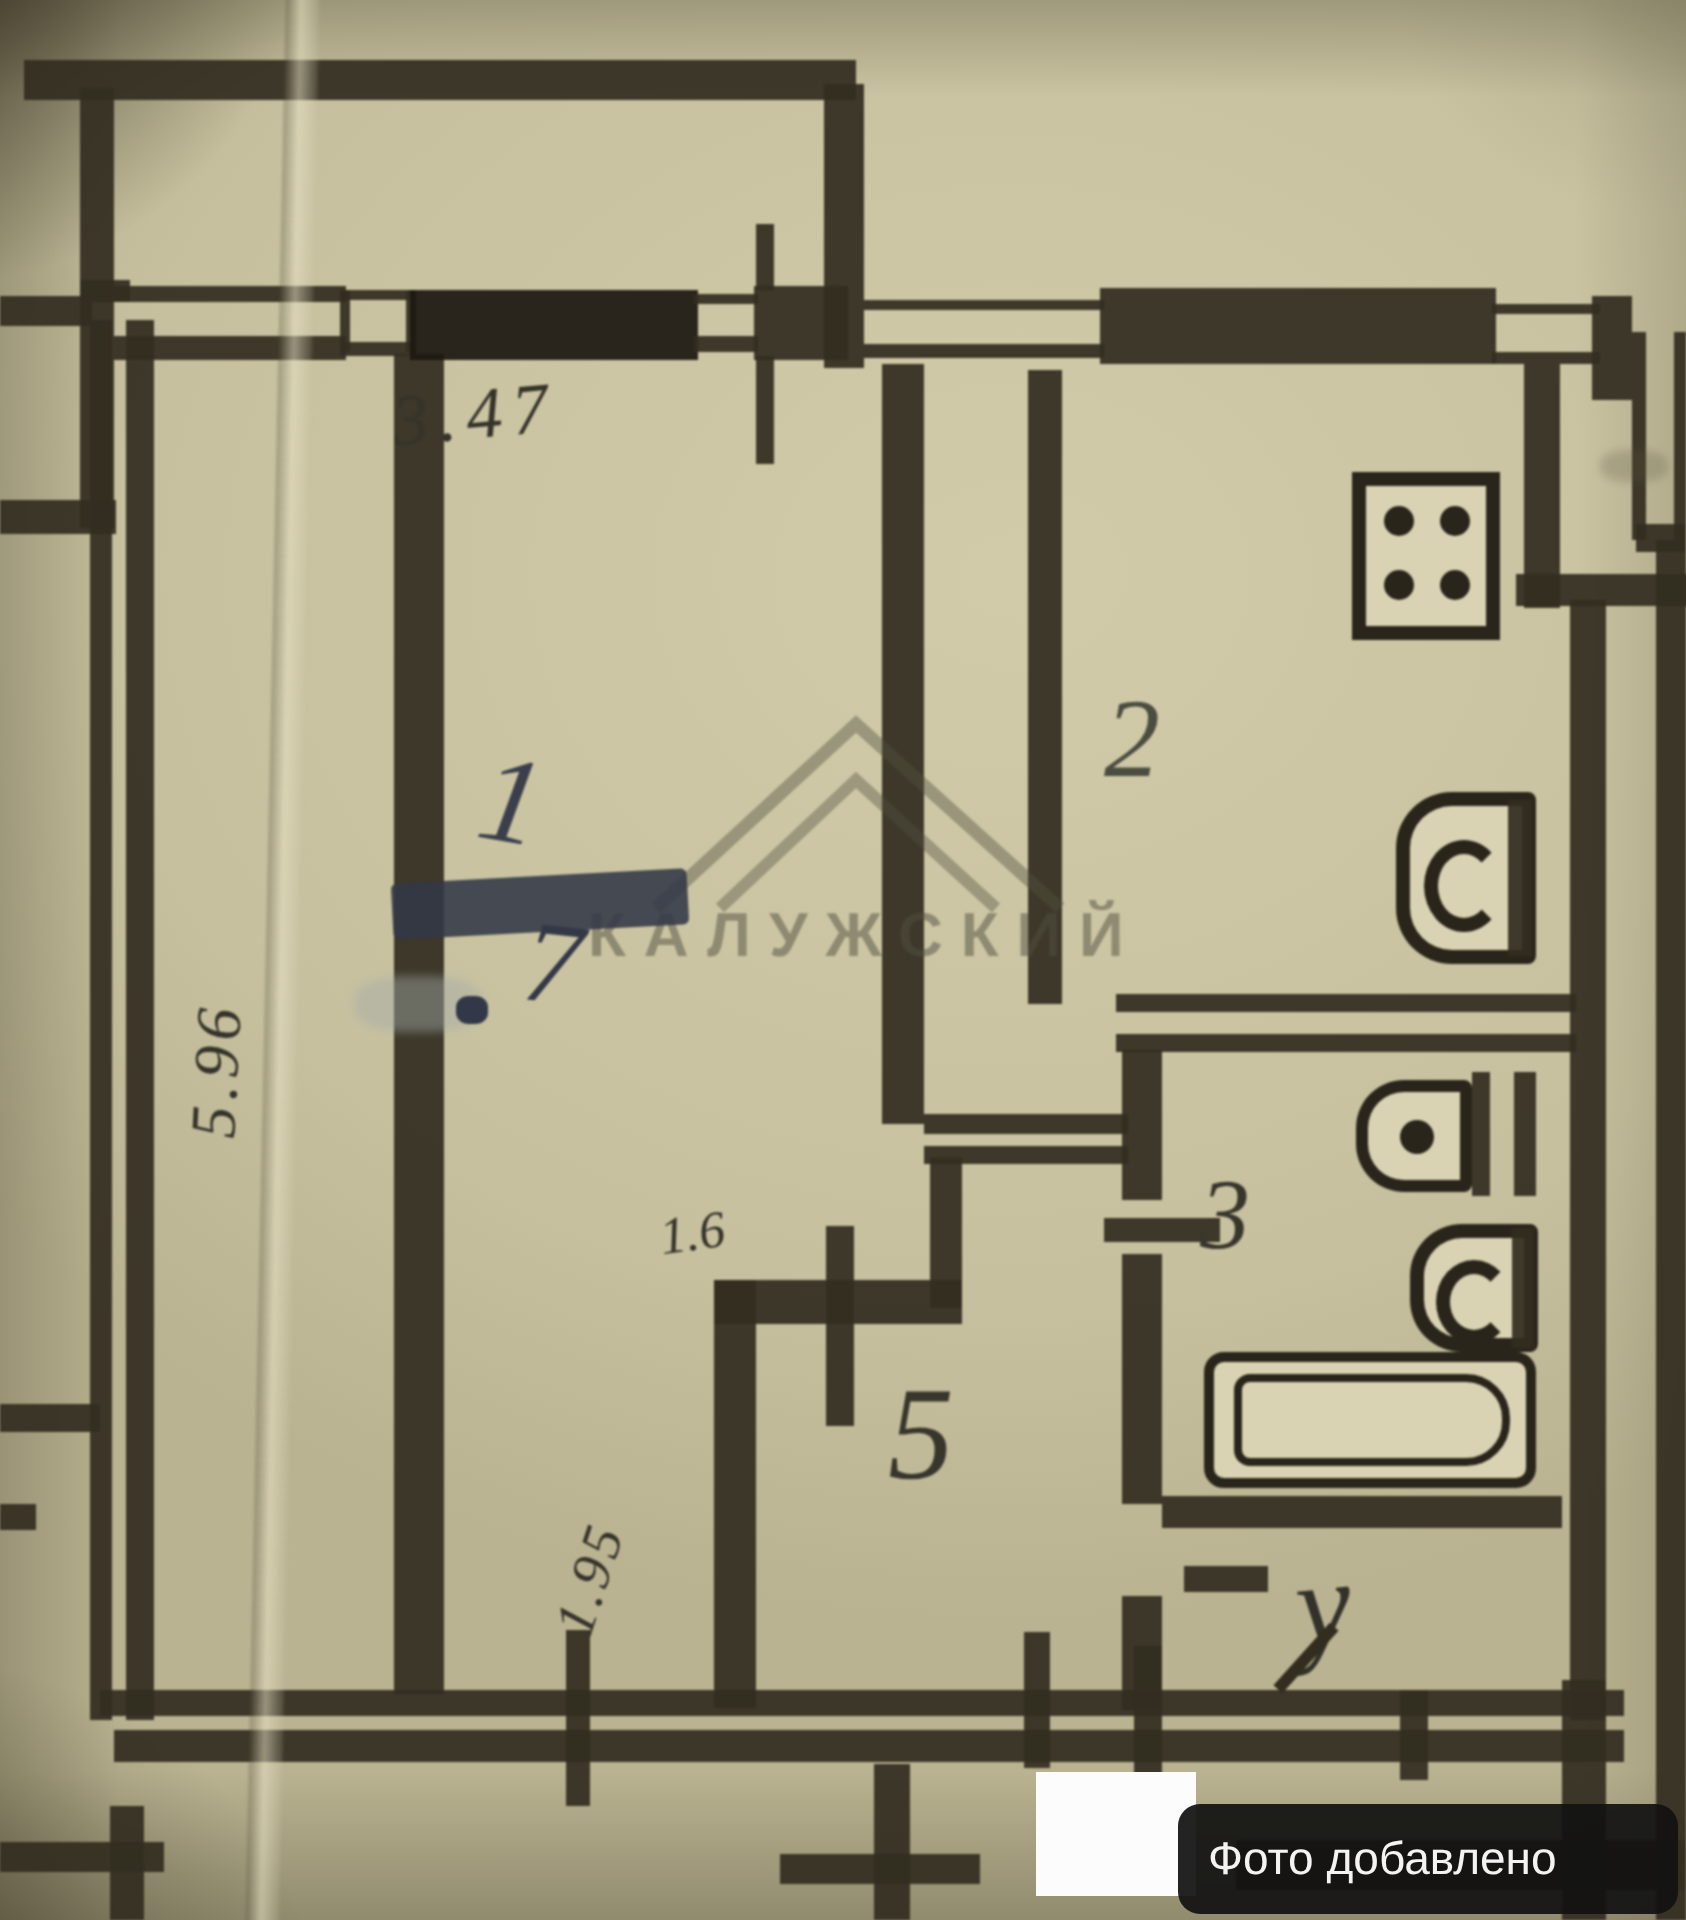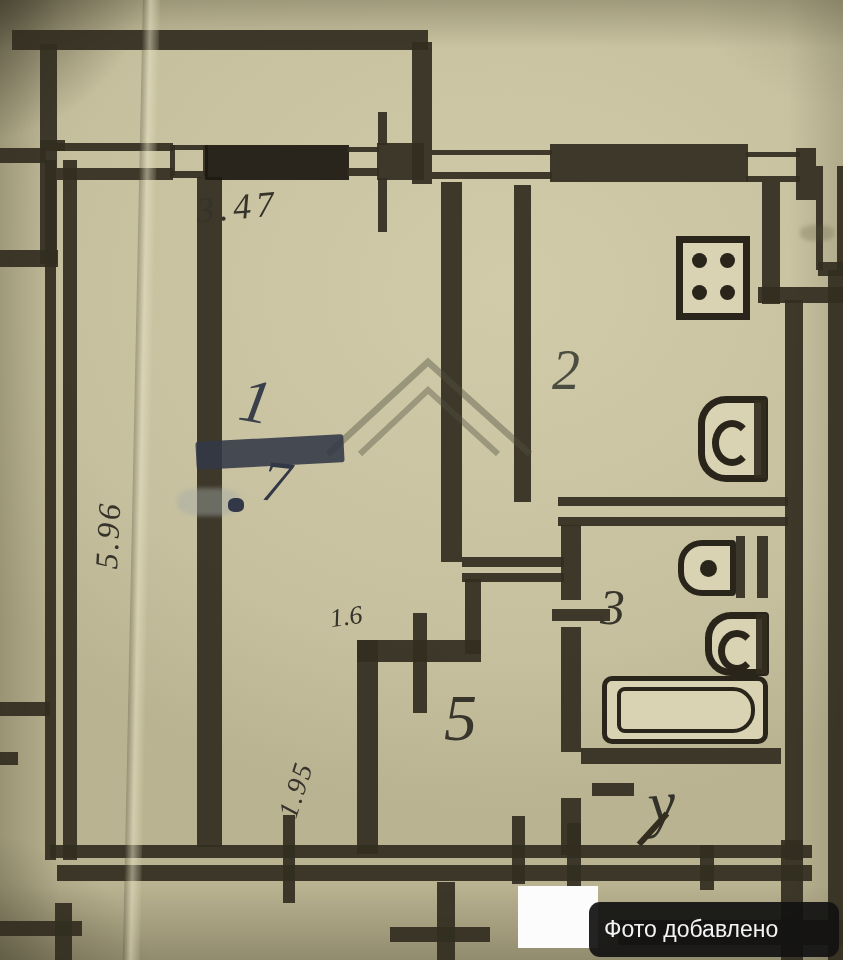"КАЛУЖСКИЙ" div.wm { html: none -> <div>КАЛУЖСКИЙ</div> }
